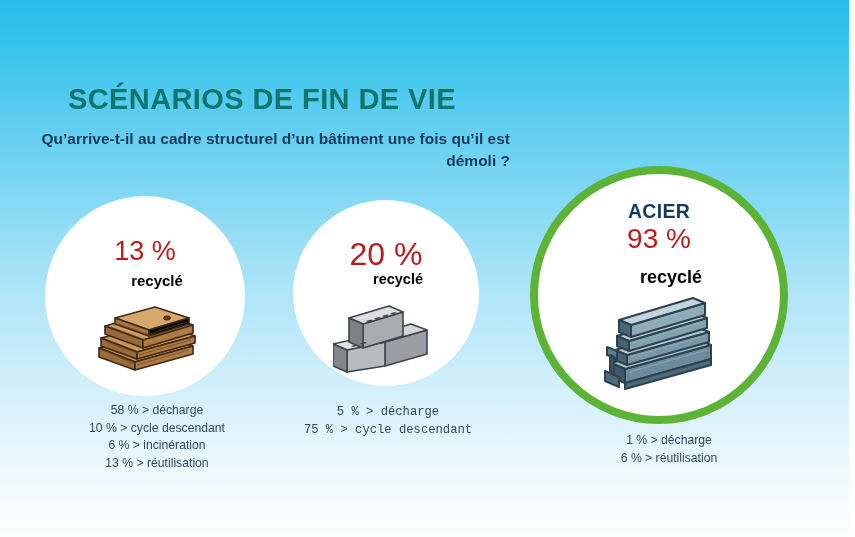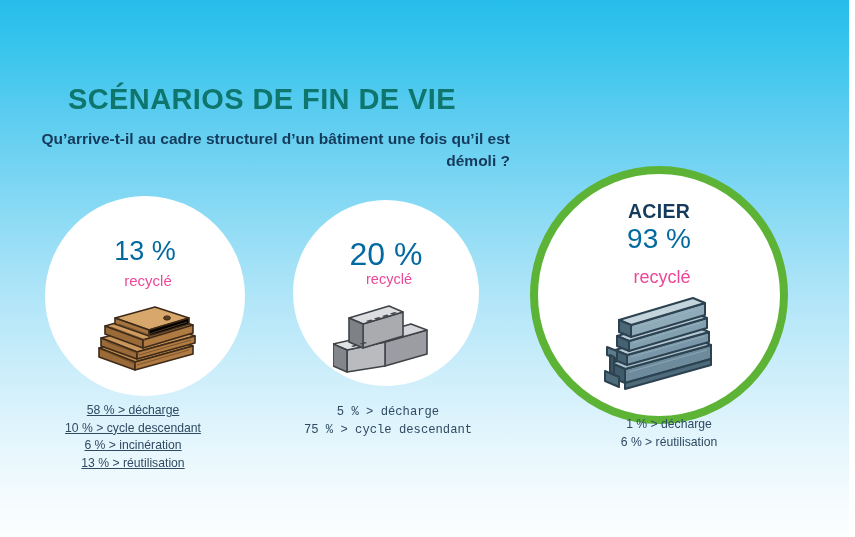"13 %" .mat-pct { color: #0369a1 -> #b91c1c }
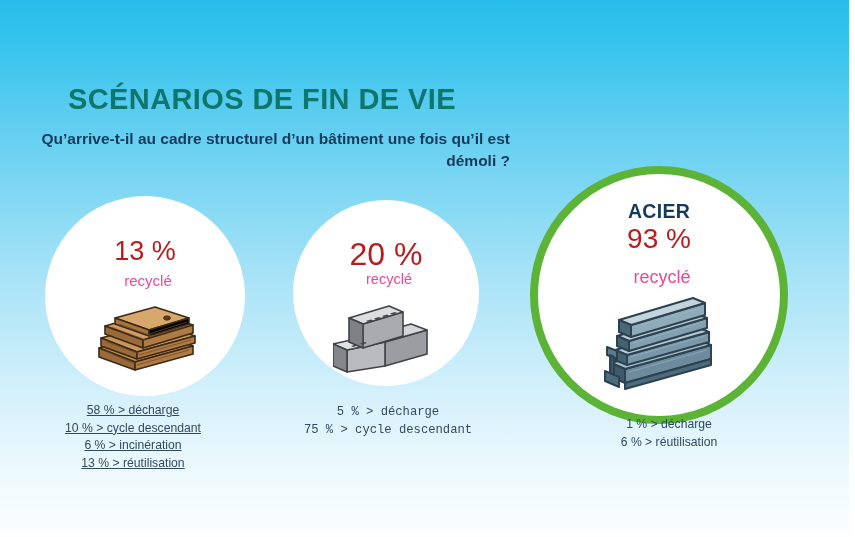"recyclé" .mat-recycled { color: #ec4899 -> #000000; font-weight: normal -> bold; left: 3px -> 12px }
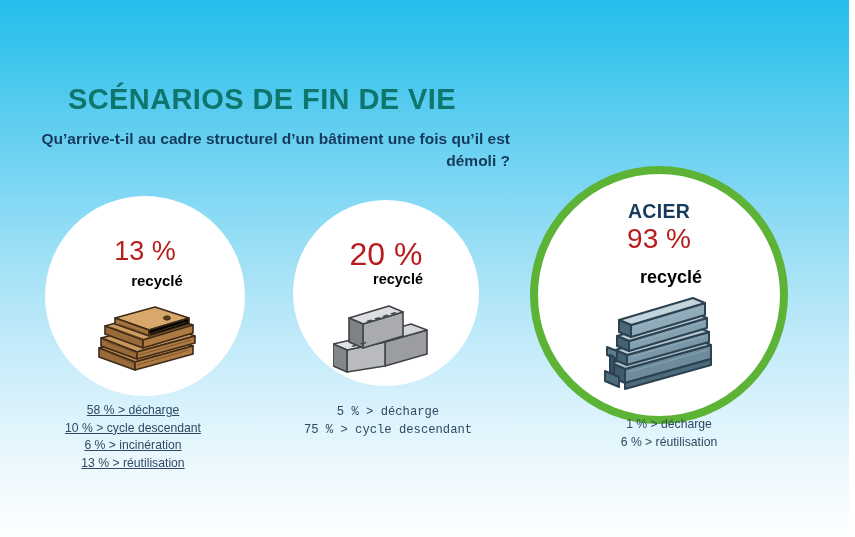"58 % > décharge" .caption-bois { left: 48px -> 72px; text-decoration: underline -> none }
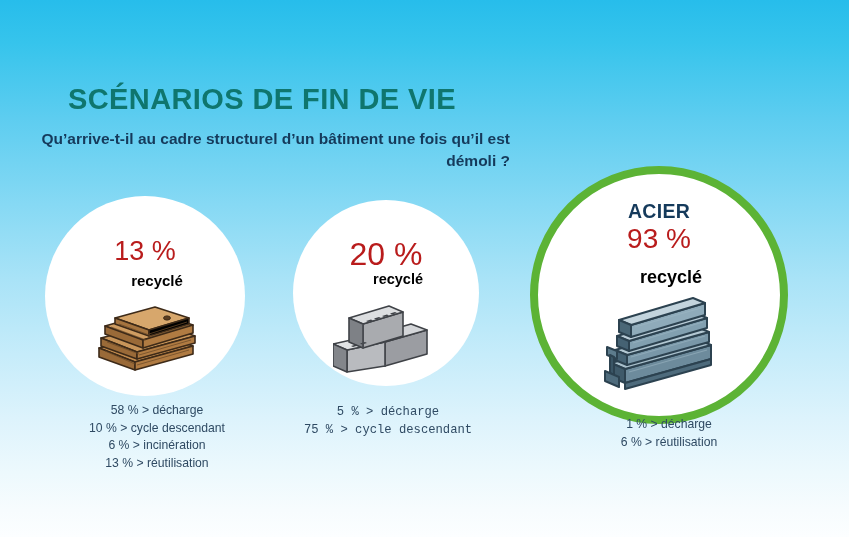"1 % > décharge" .caption-acier { top: 416px -> 432px }
